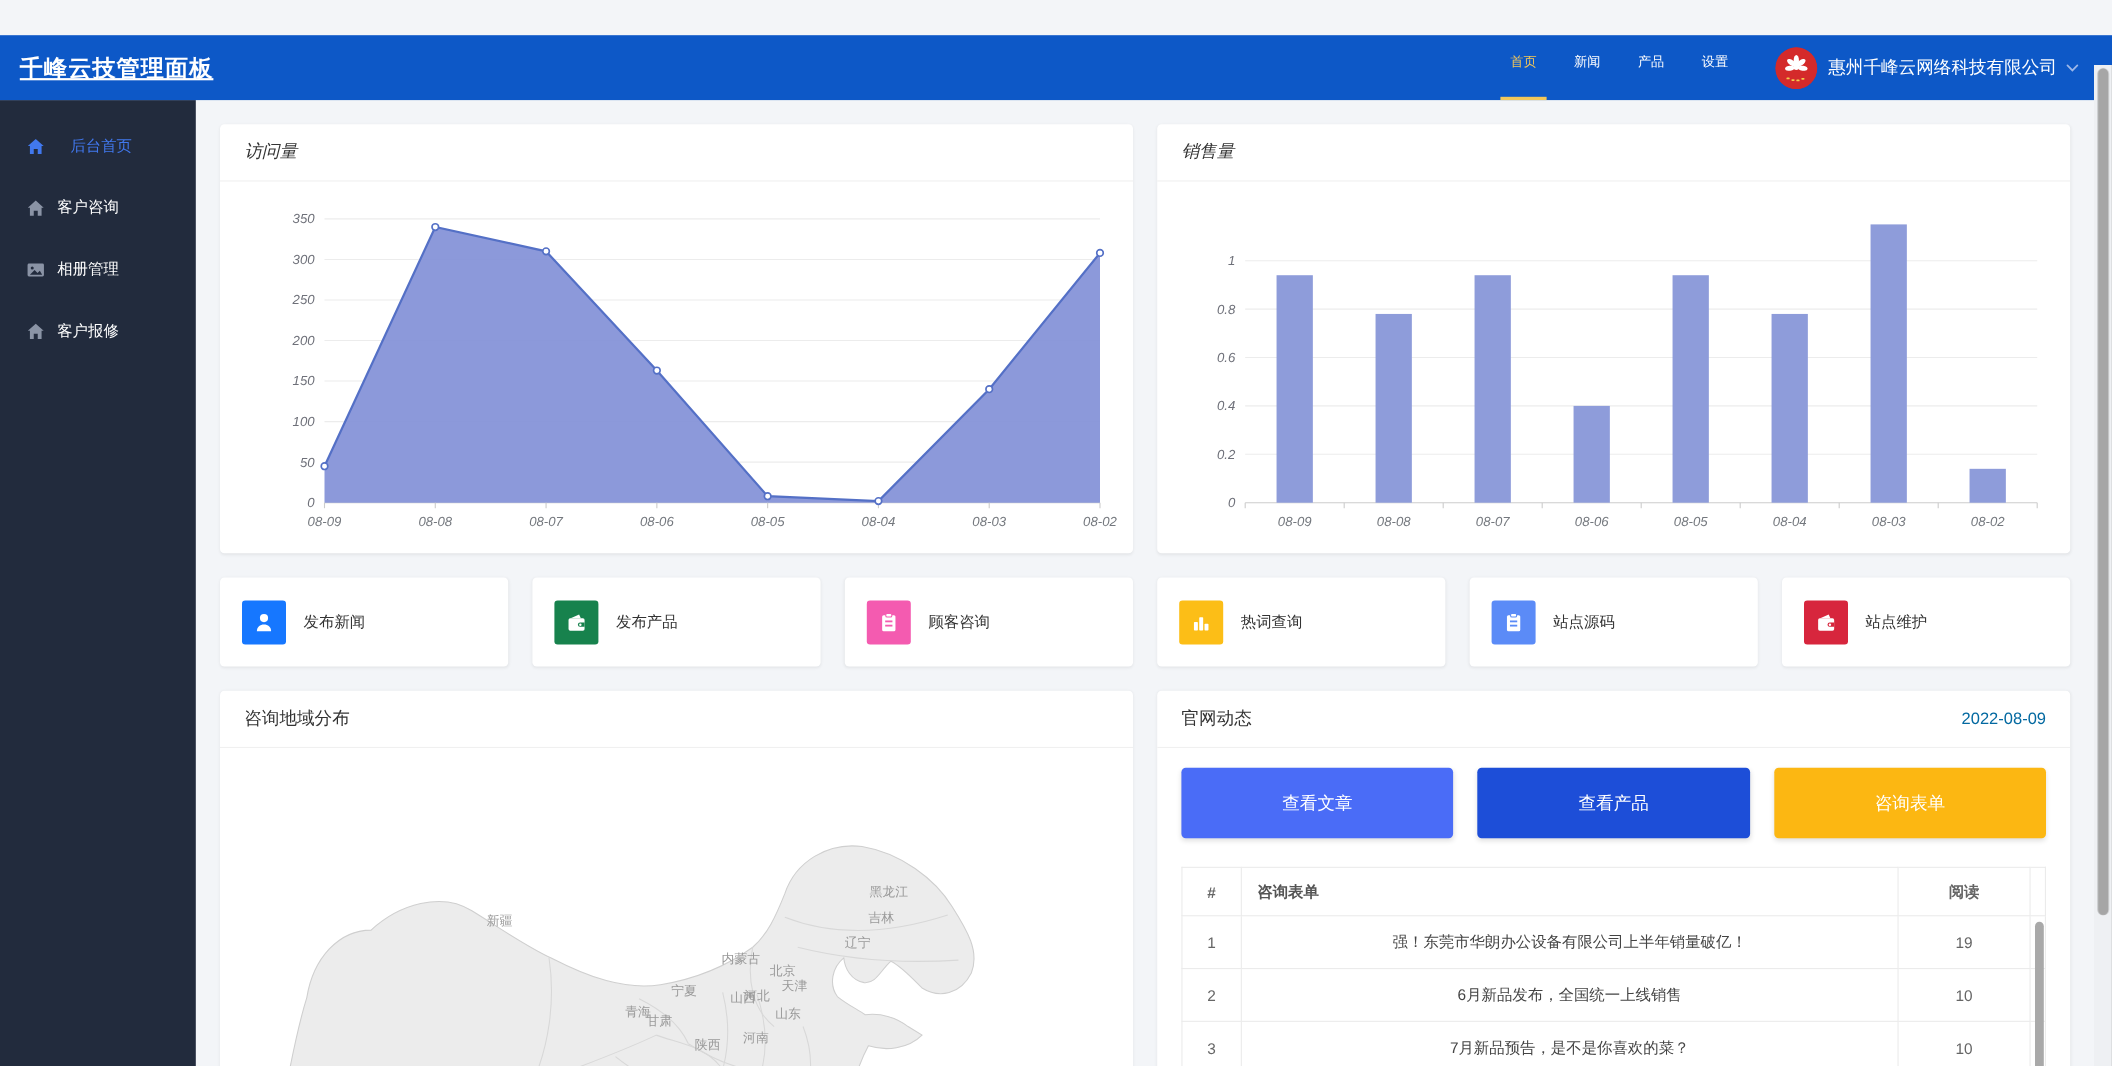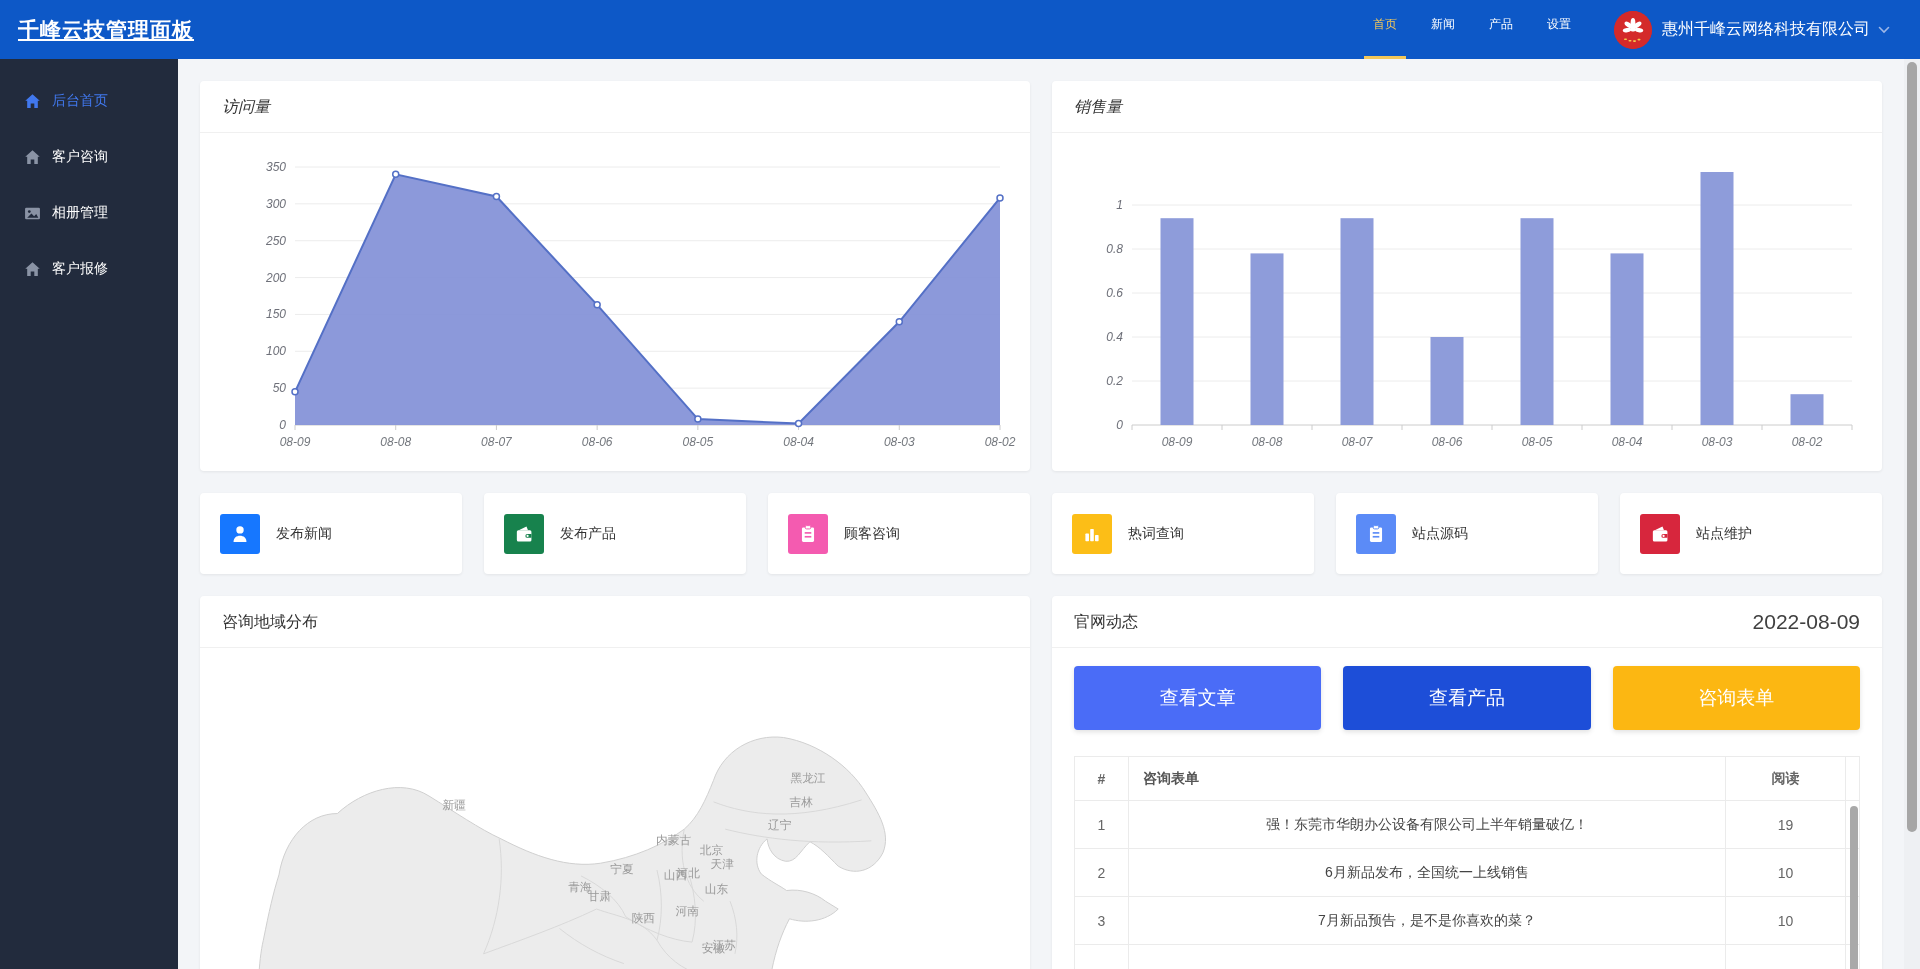"千峰云技管理面板" .header { margin-top: none -> 32px }
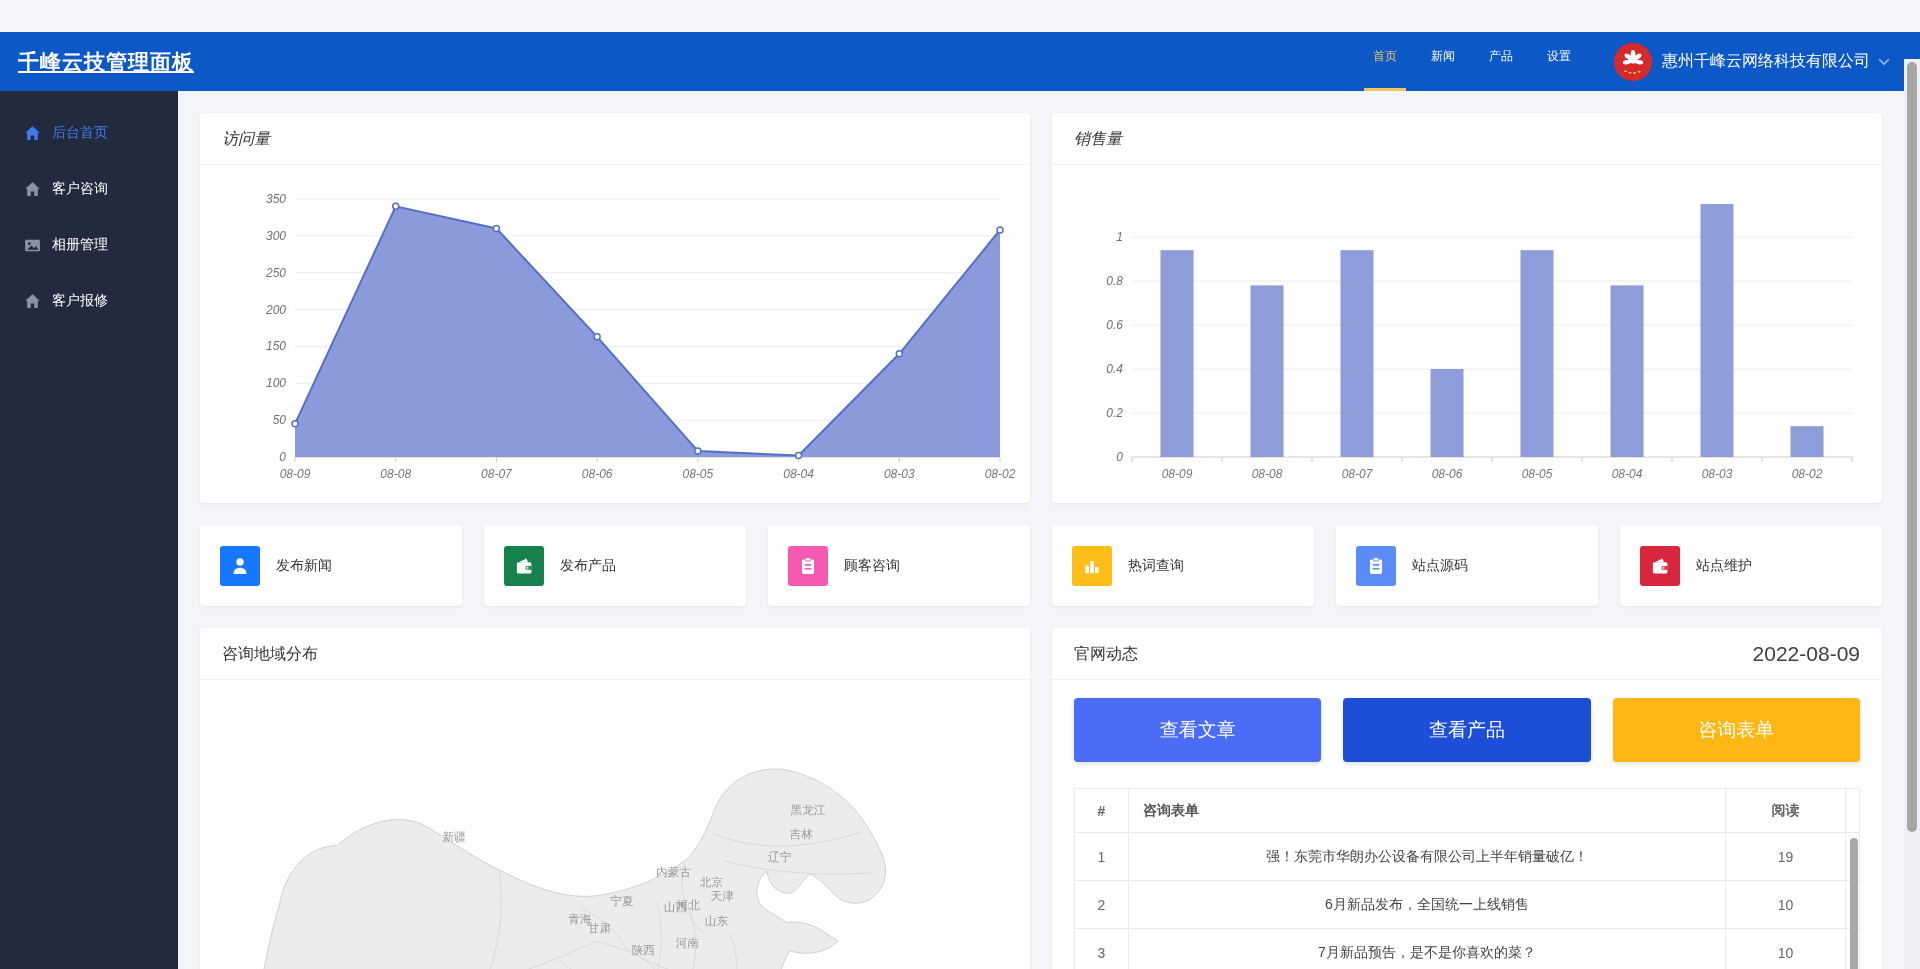"后台首页" .side-item.active { gap: none -> 12px }
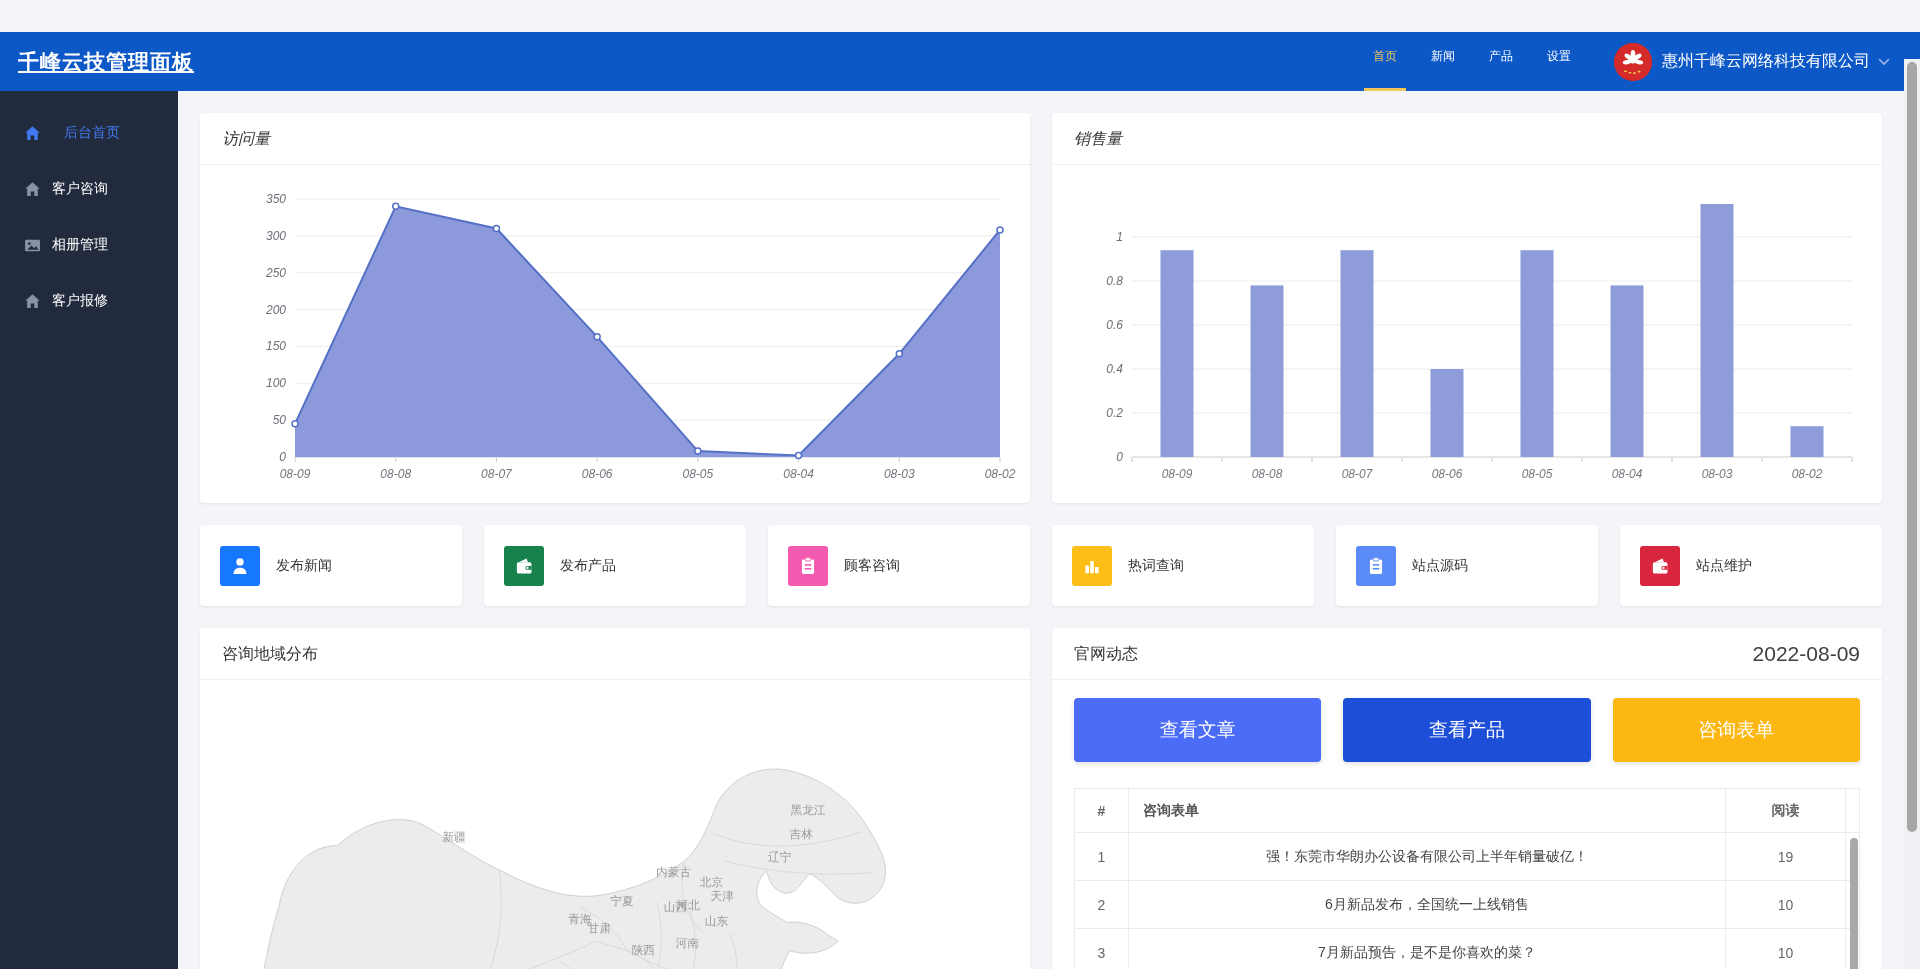"2022-08-09" .card-hd .hd-date { color: #404040 -> #0369a1; font-size: 21px -> 15px }
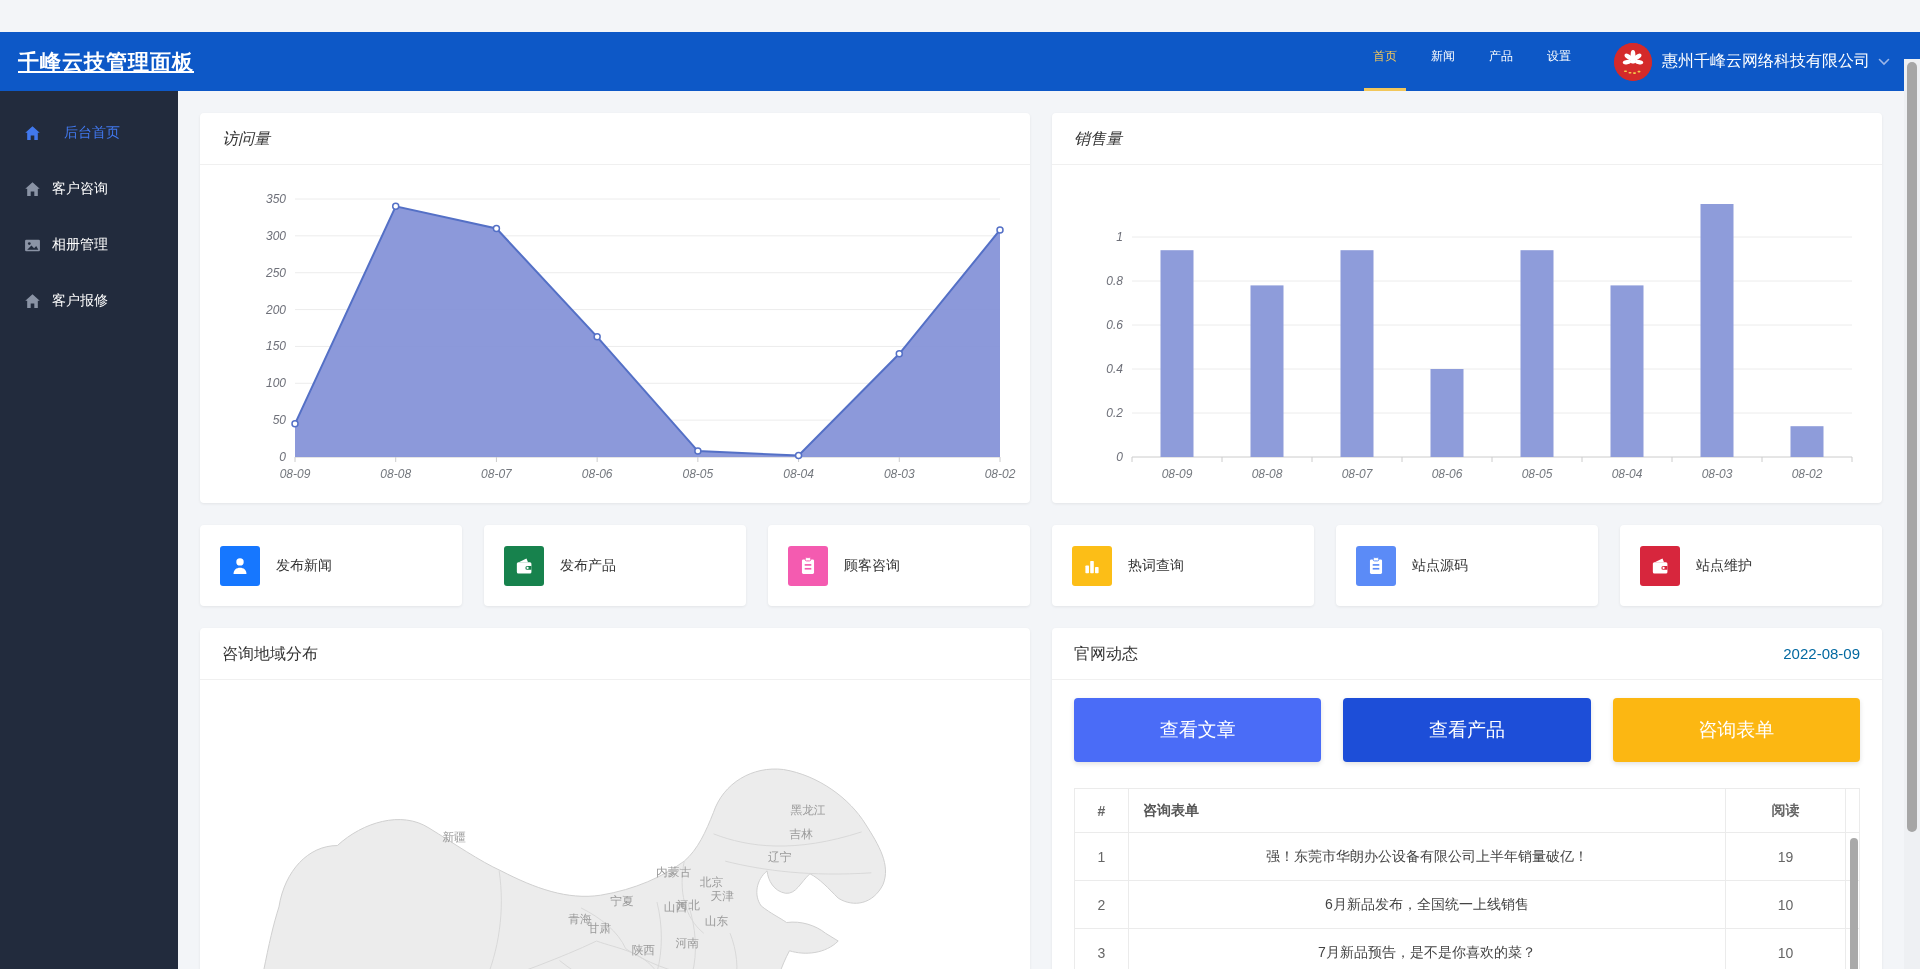"查看文章" .big-btn { font-size: 19px -> 16px }
